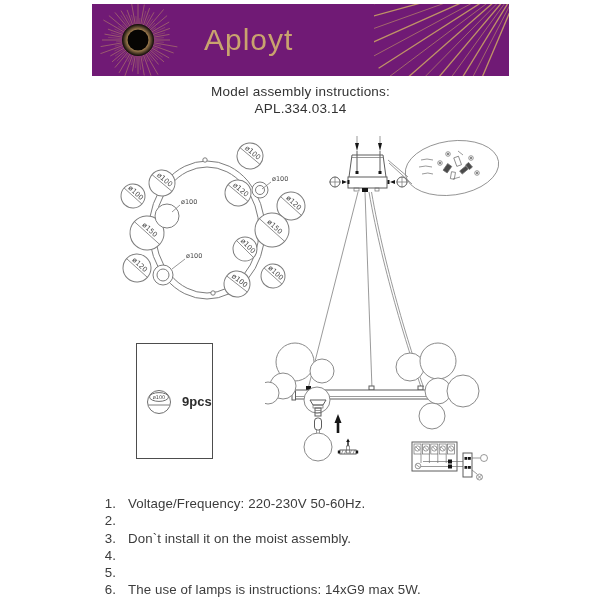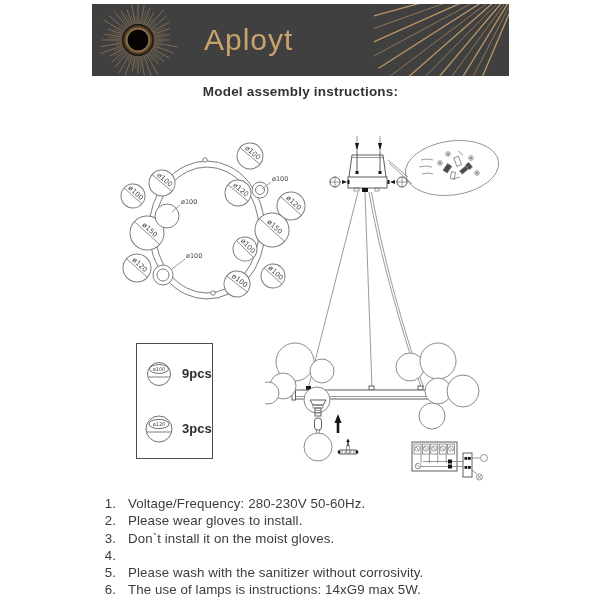"Aployt" .header-bar { background: #404040 -> #701a75 }
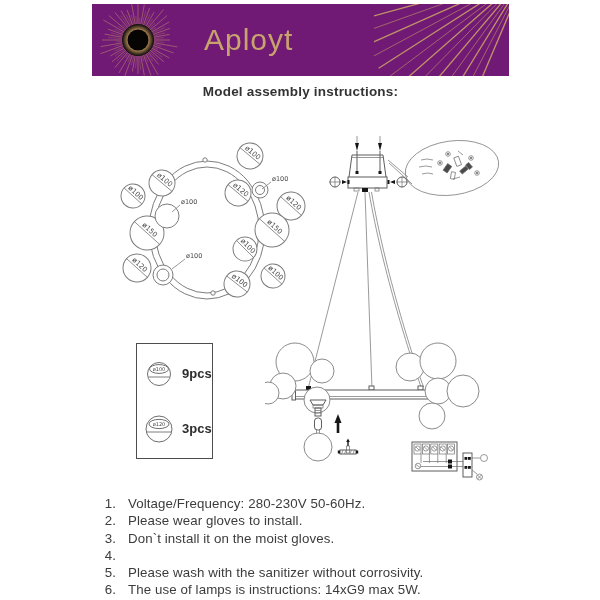"Model assembly instructions:" .title-block { font-weight: 700 -> 400 }
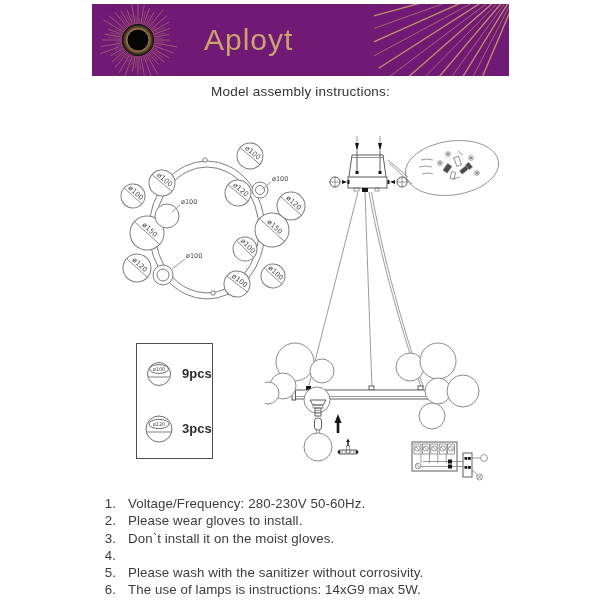"APL.334.03.14" div { html: none -> <div>APL.334.03.14</div> }
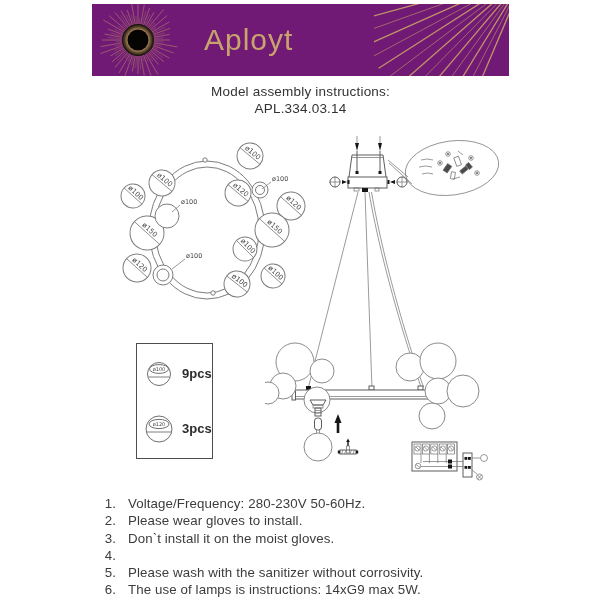"3pcs" div.legend-row { html: <div> <svg> <circle></circle> <line></line> <ellipse></ellipse> <text>ø120</text> </svg> <span>3pcs</span> </div> -> none }
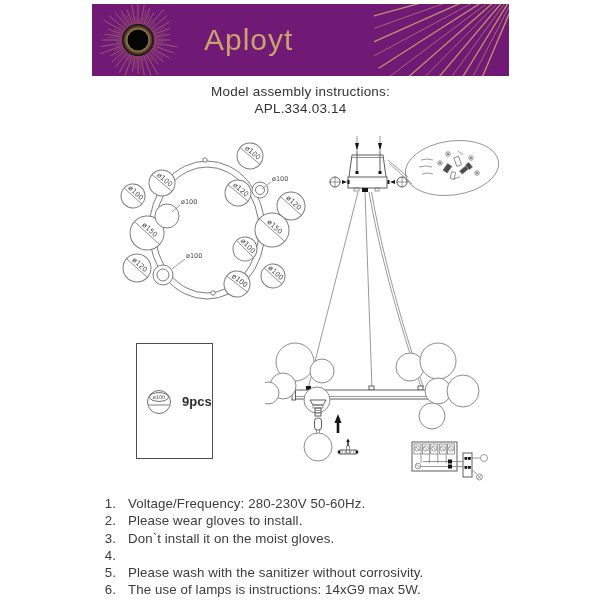"Voltage/Frequency: 280-230V 50-60Hz." span { text: 280-230V -> 220-230V }
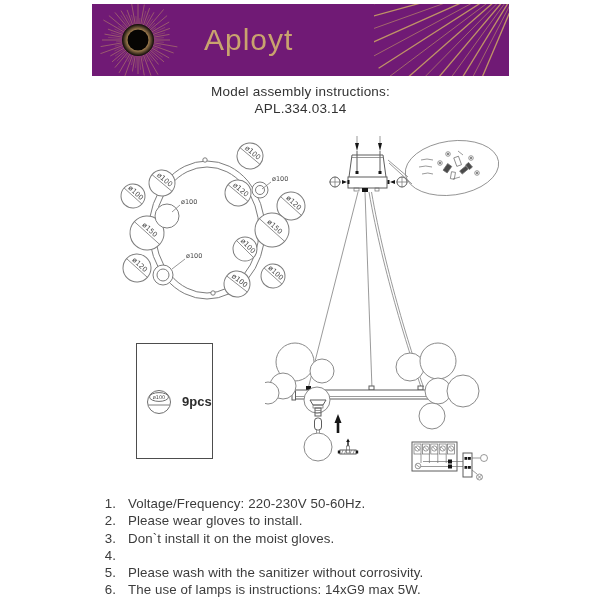"Please wear gloves to install." span { html: <span>Please wear gloves to install.</span> -> none }
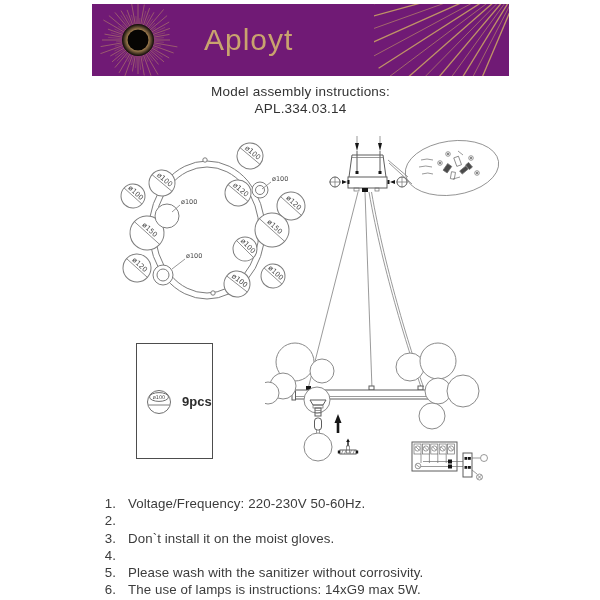"Don`t install it on the" span { text: gloves -> assembly }
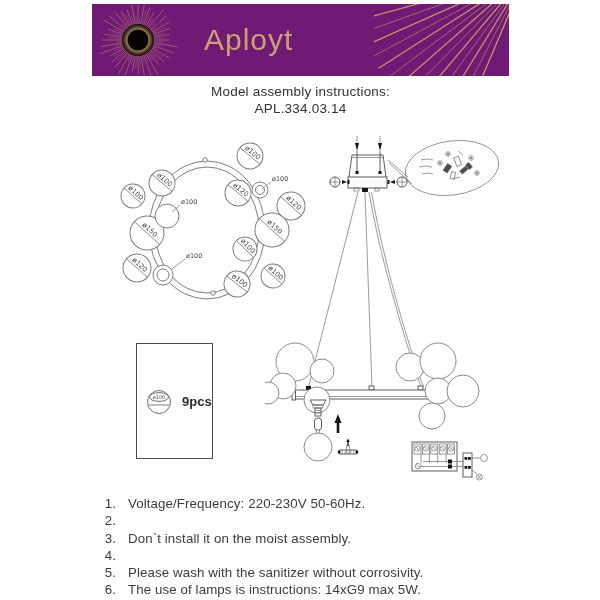"Please wash with the sanitizer" span { html: <span>Please wash with the sanitizer without corrosivity.</span> -> none }
